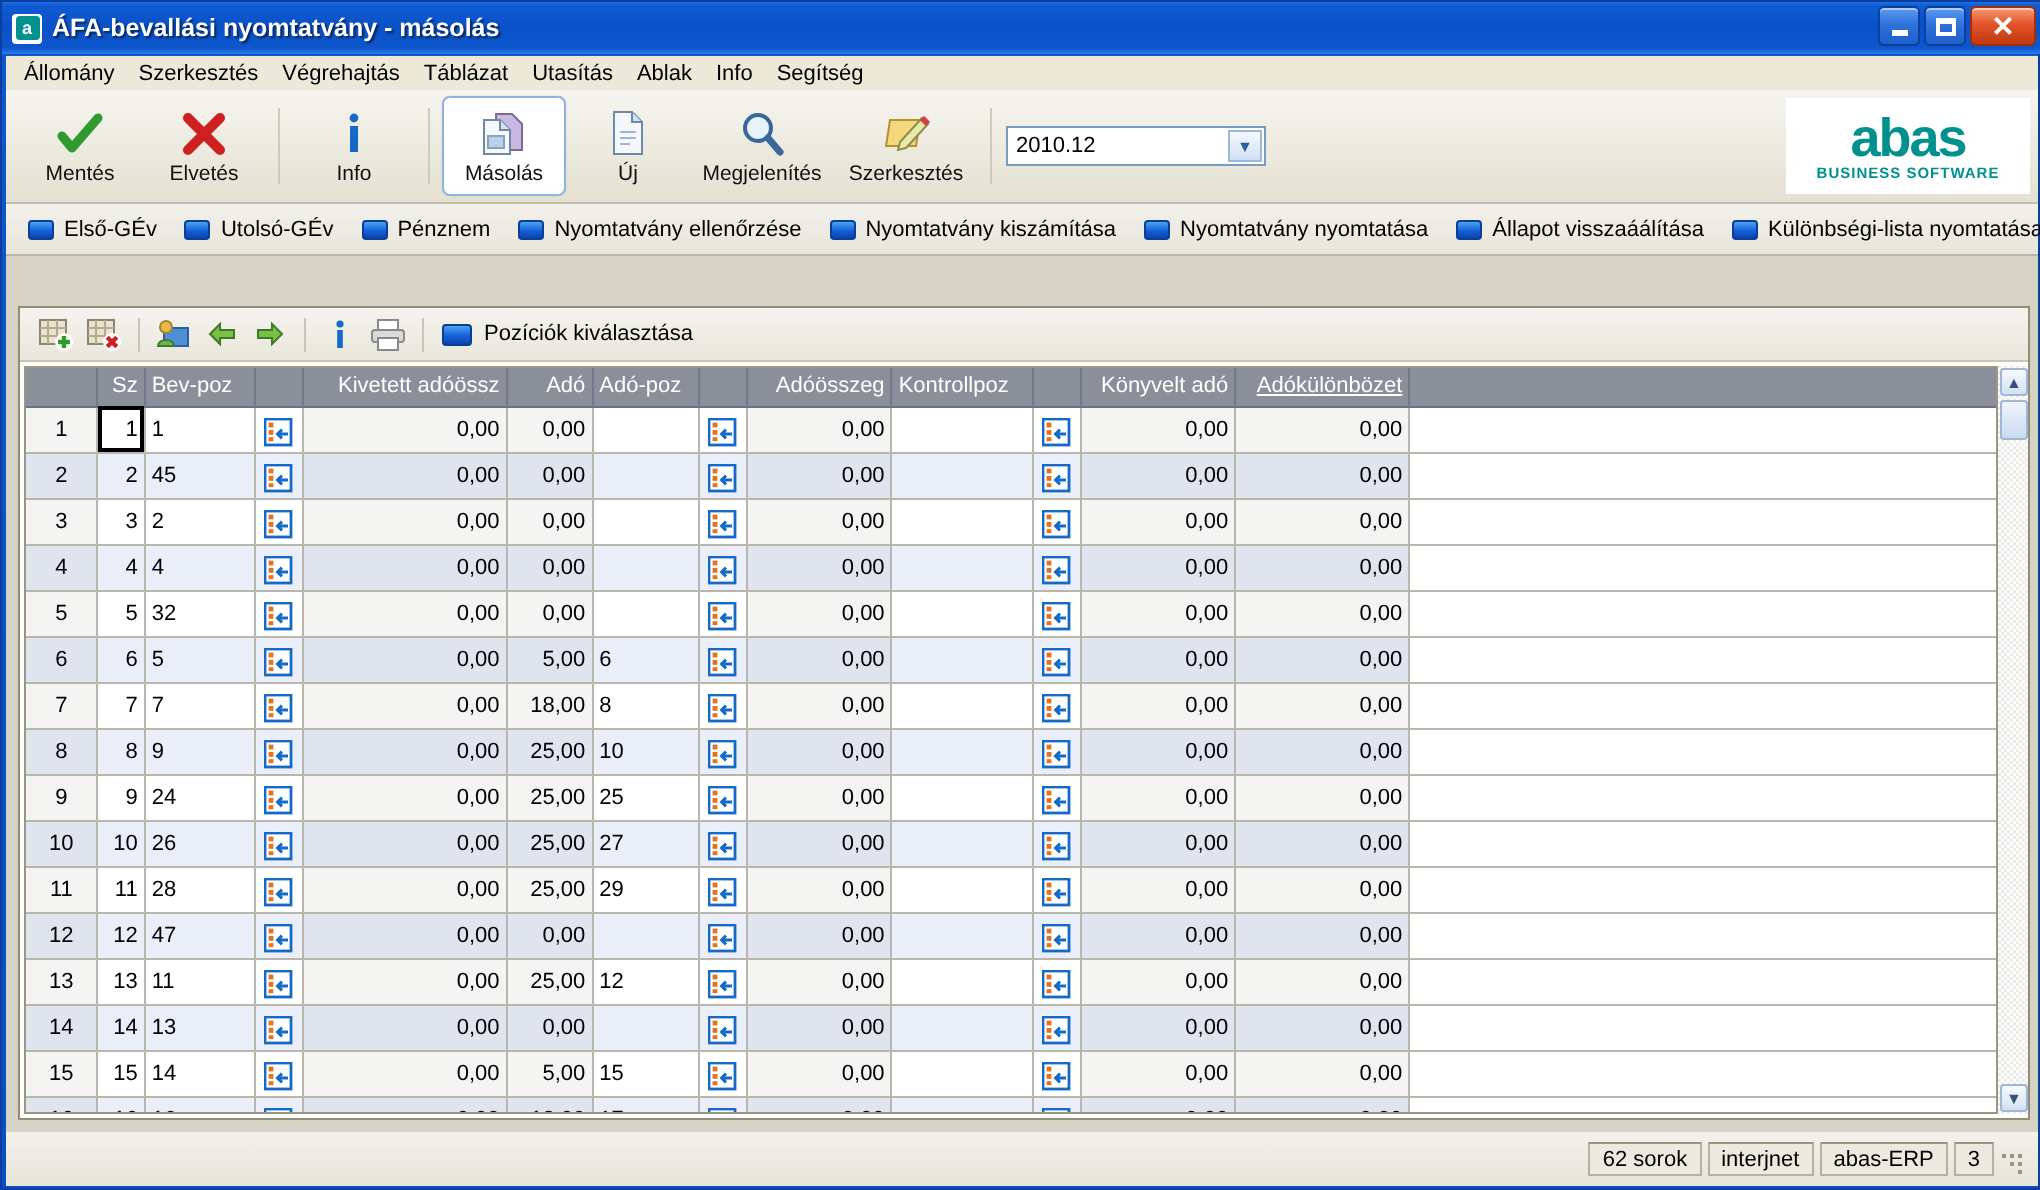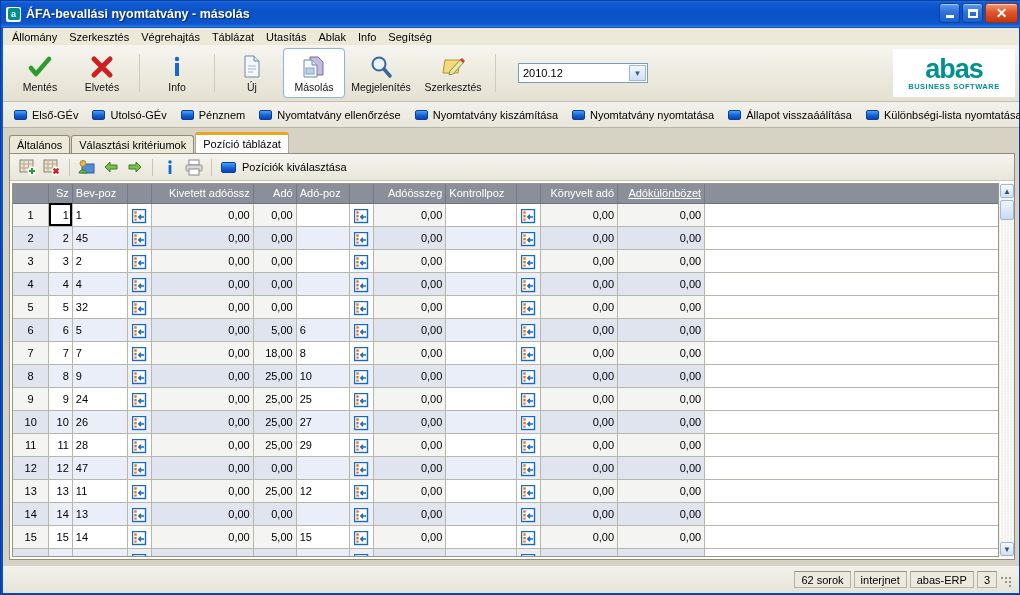"2010.12" #combo-wrap { margin-left: 16px -> 1px }
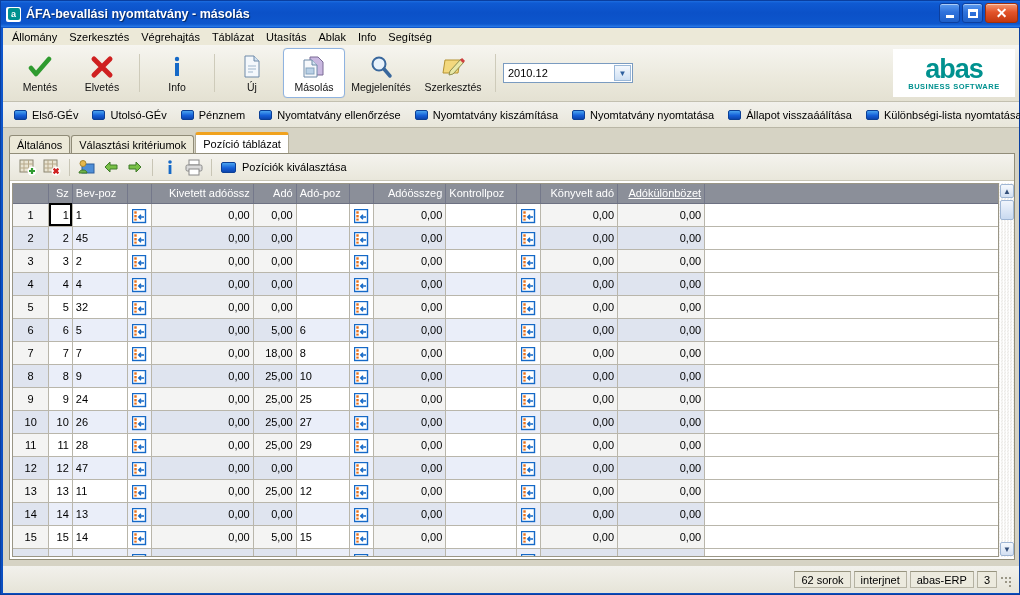"Új" div.tb-btn { order: before "Másolás" -> after "Másolás" }
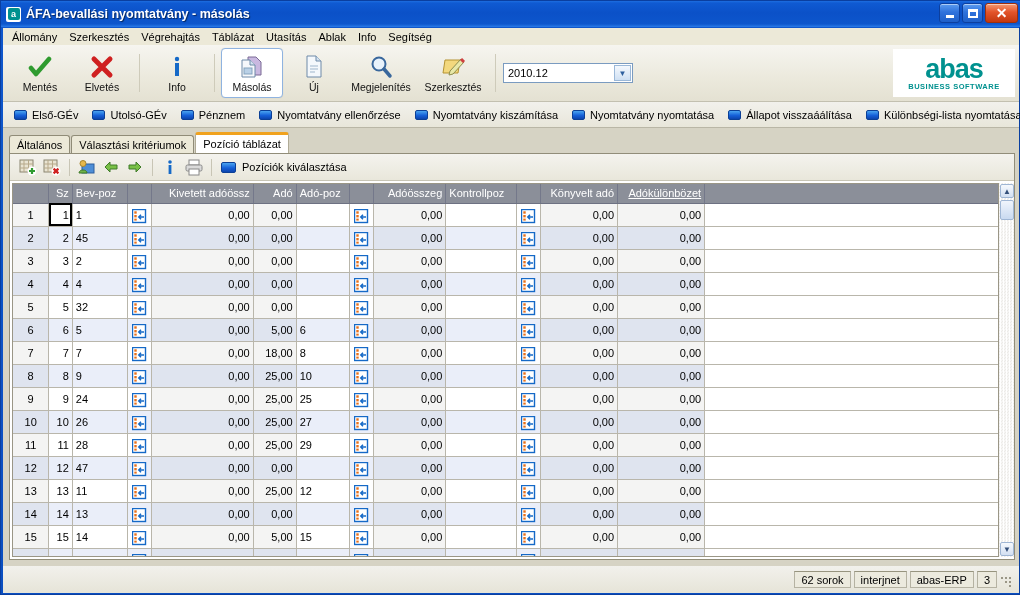"Általános" div { html: <div> <div>Általános</div> <div>Választási kritériumok</div> <div>Pozíció táblázat</div> </div> -> none }
